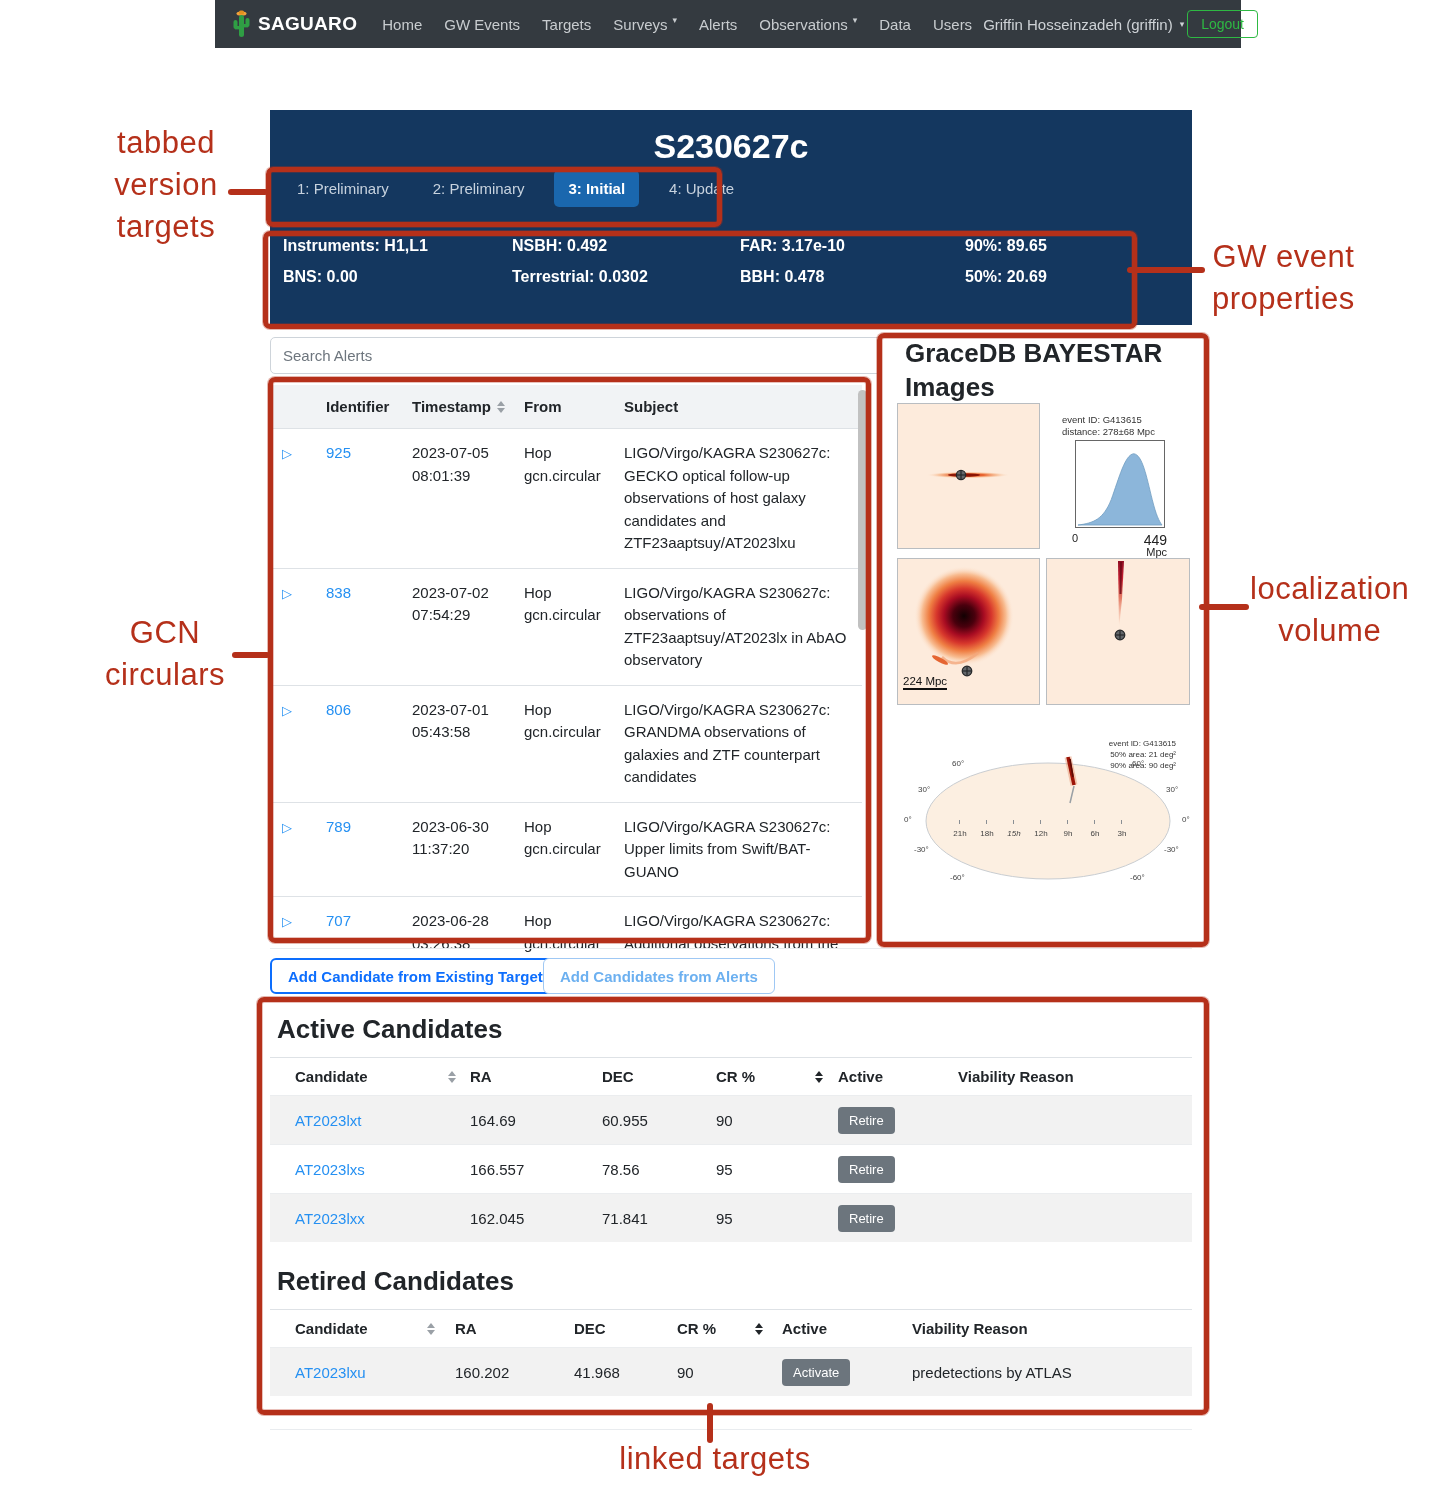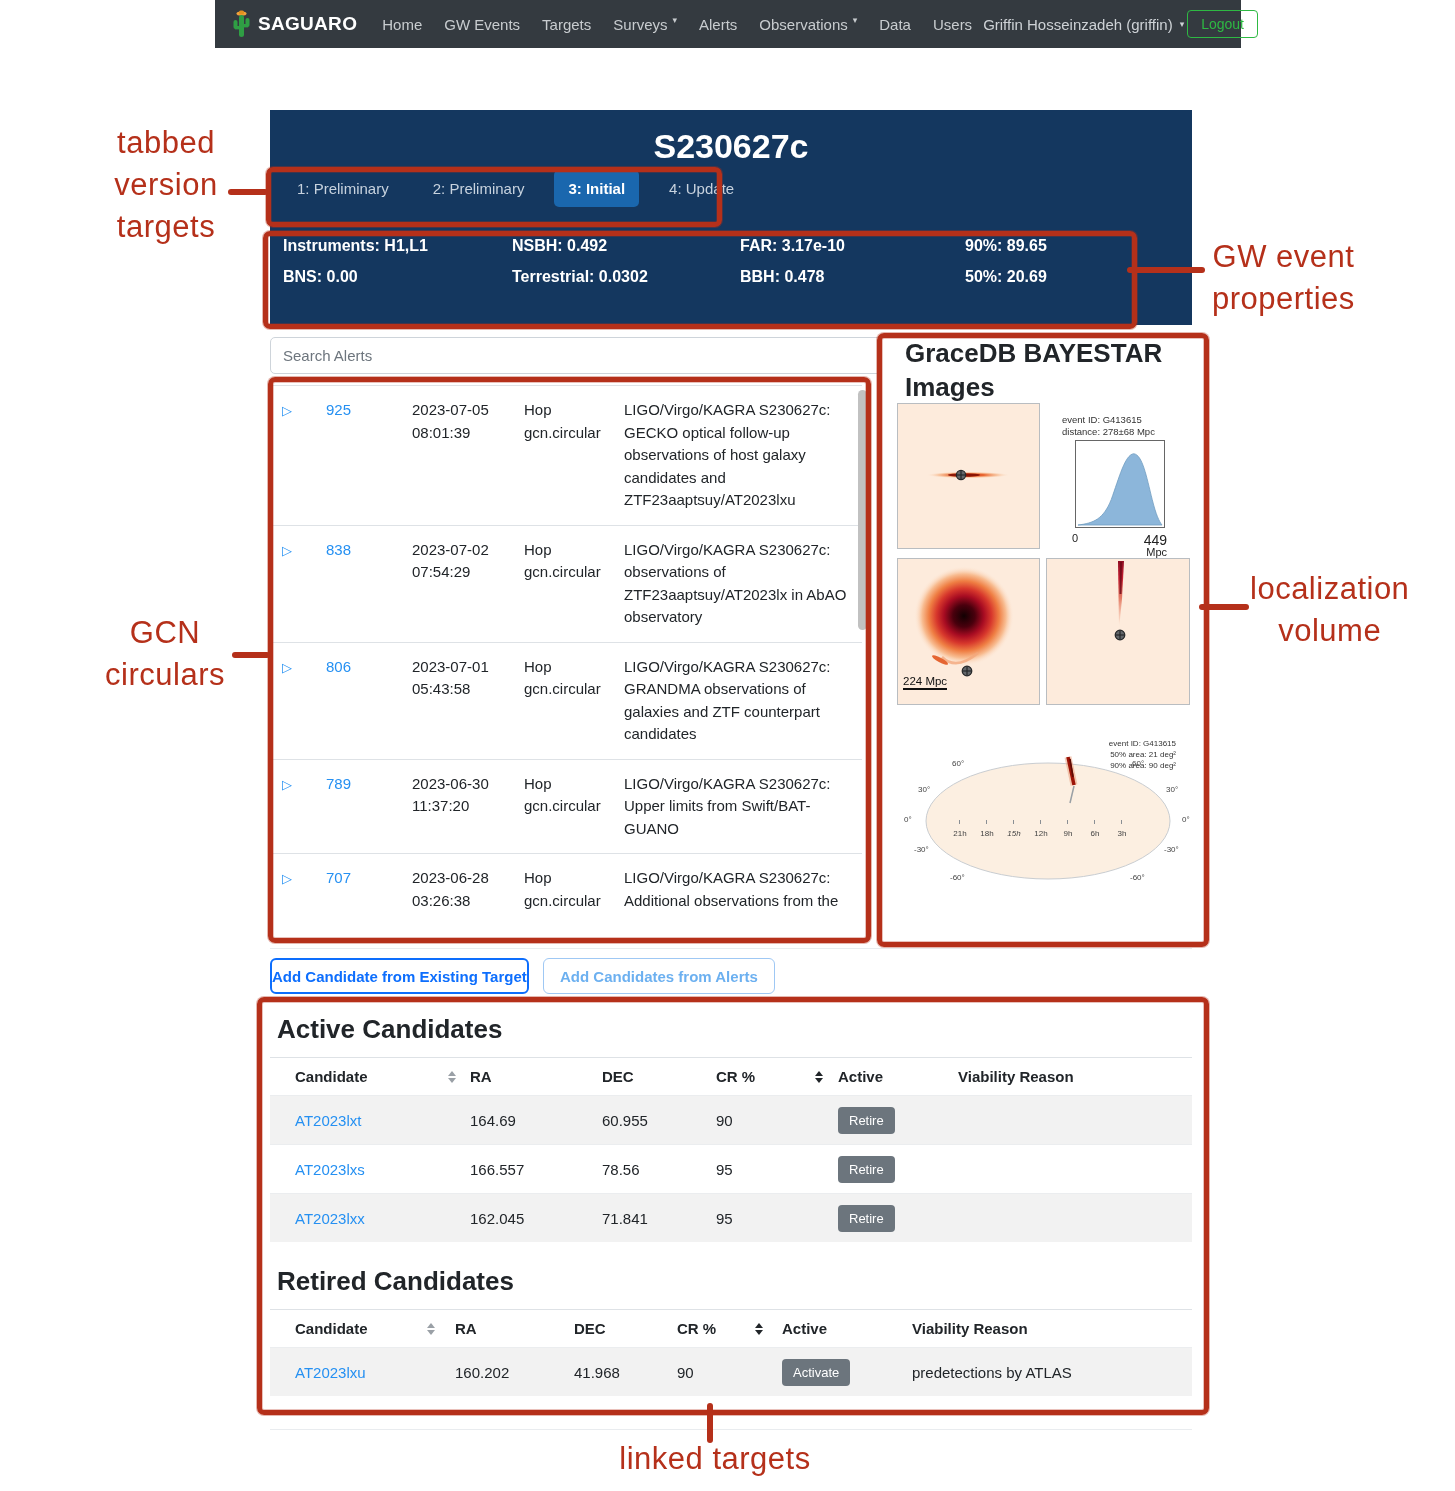"Identifier" div.ahead { html: none -> <div> <span></span> <span>Identifier</span> <span> <span>Timestamp</span> <span> <i></i> <i></i> </span> </span> <span>From</span> <span>Subject</span> </div> }
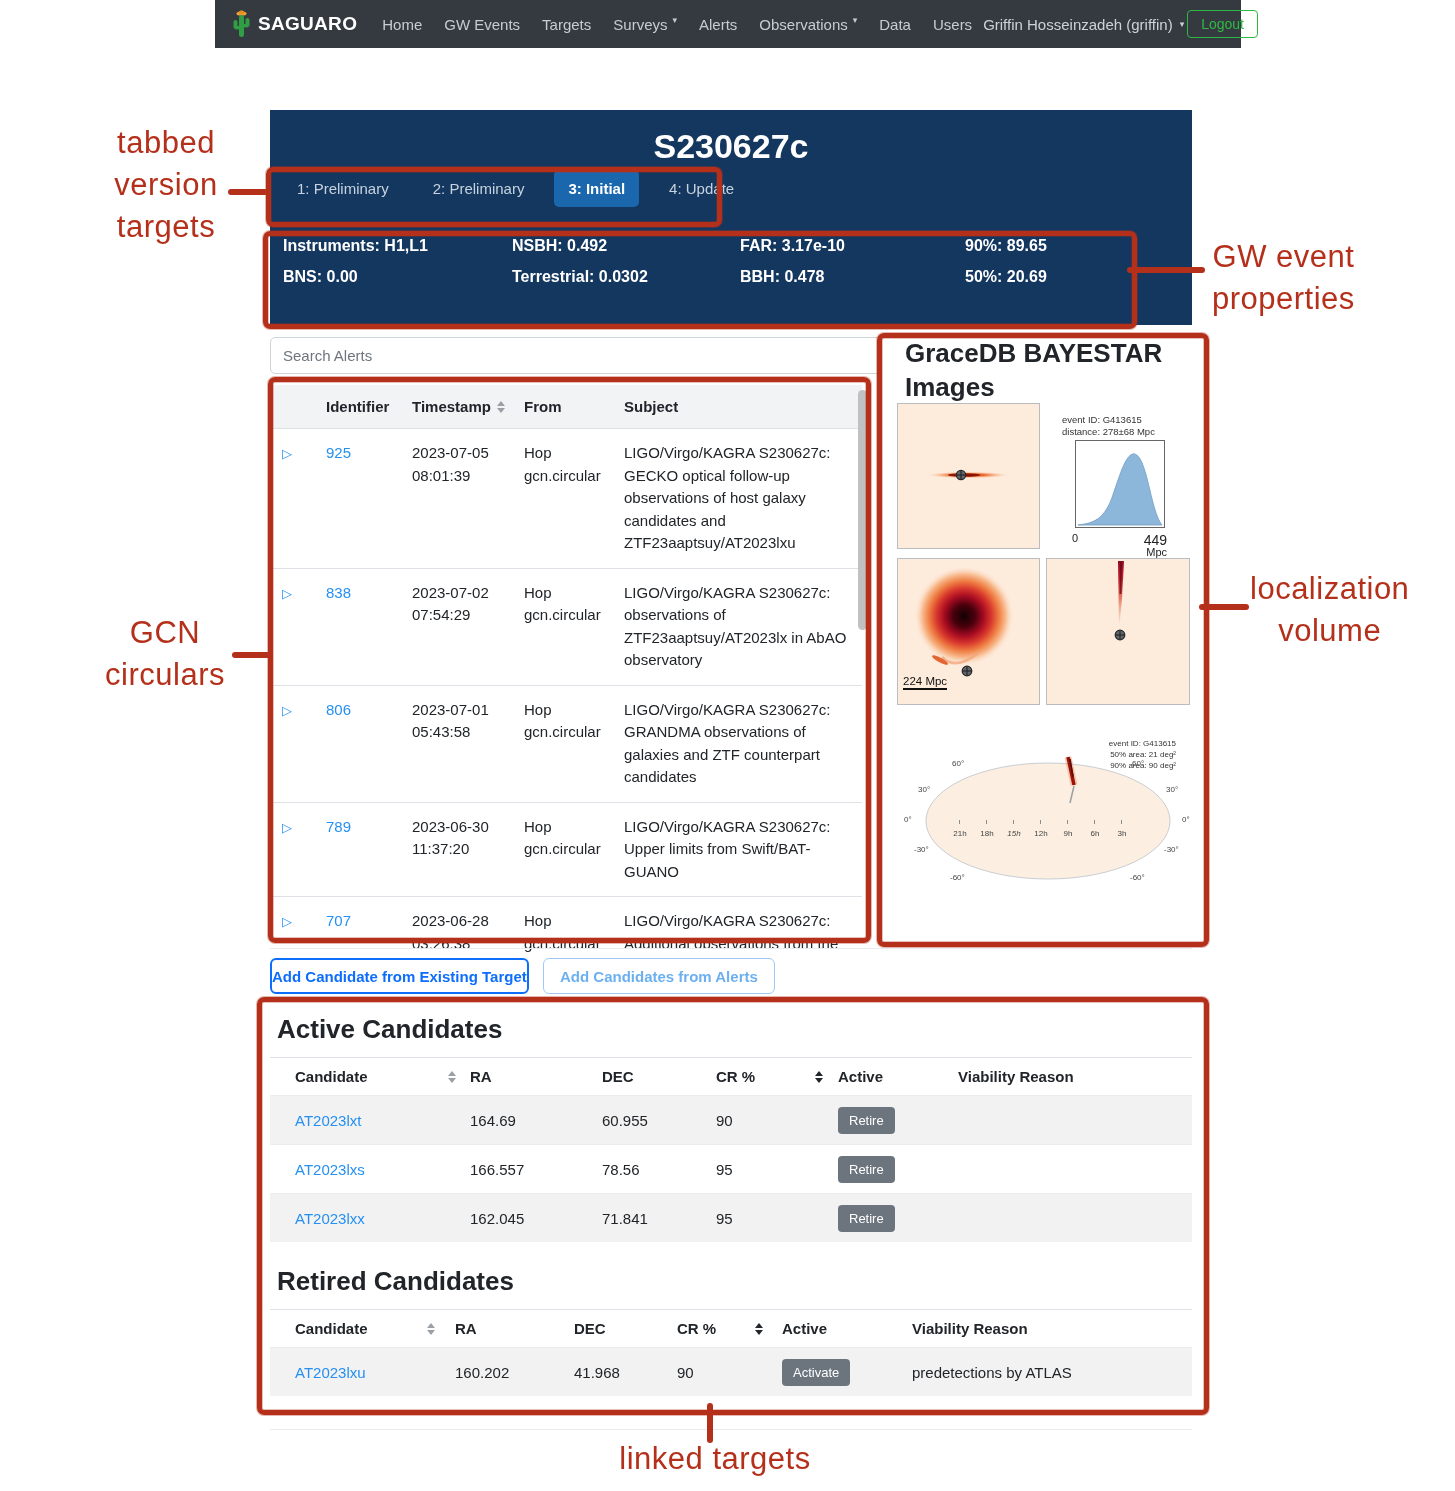"Add Candidate from Existing Target" #btn-add-existing { padding: 0 0 -> 0 16px }
